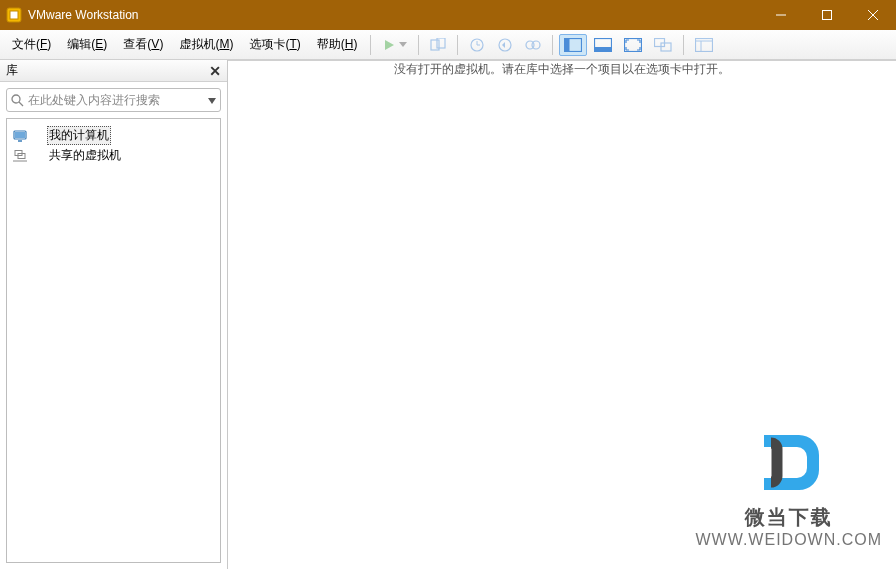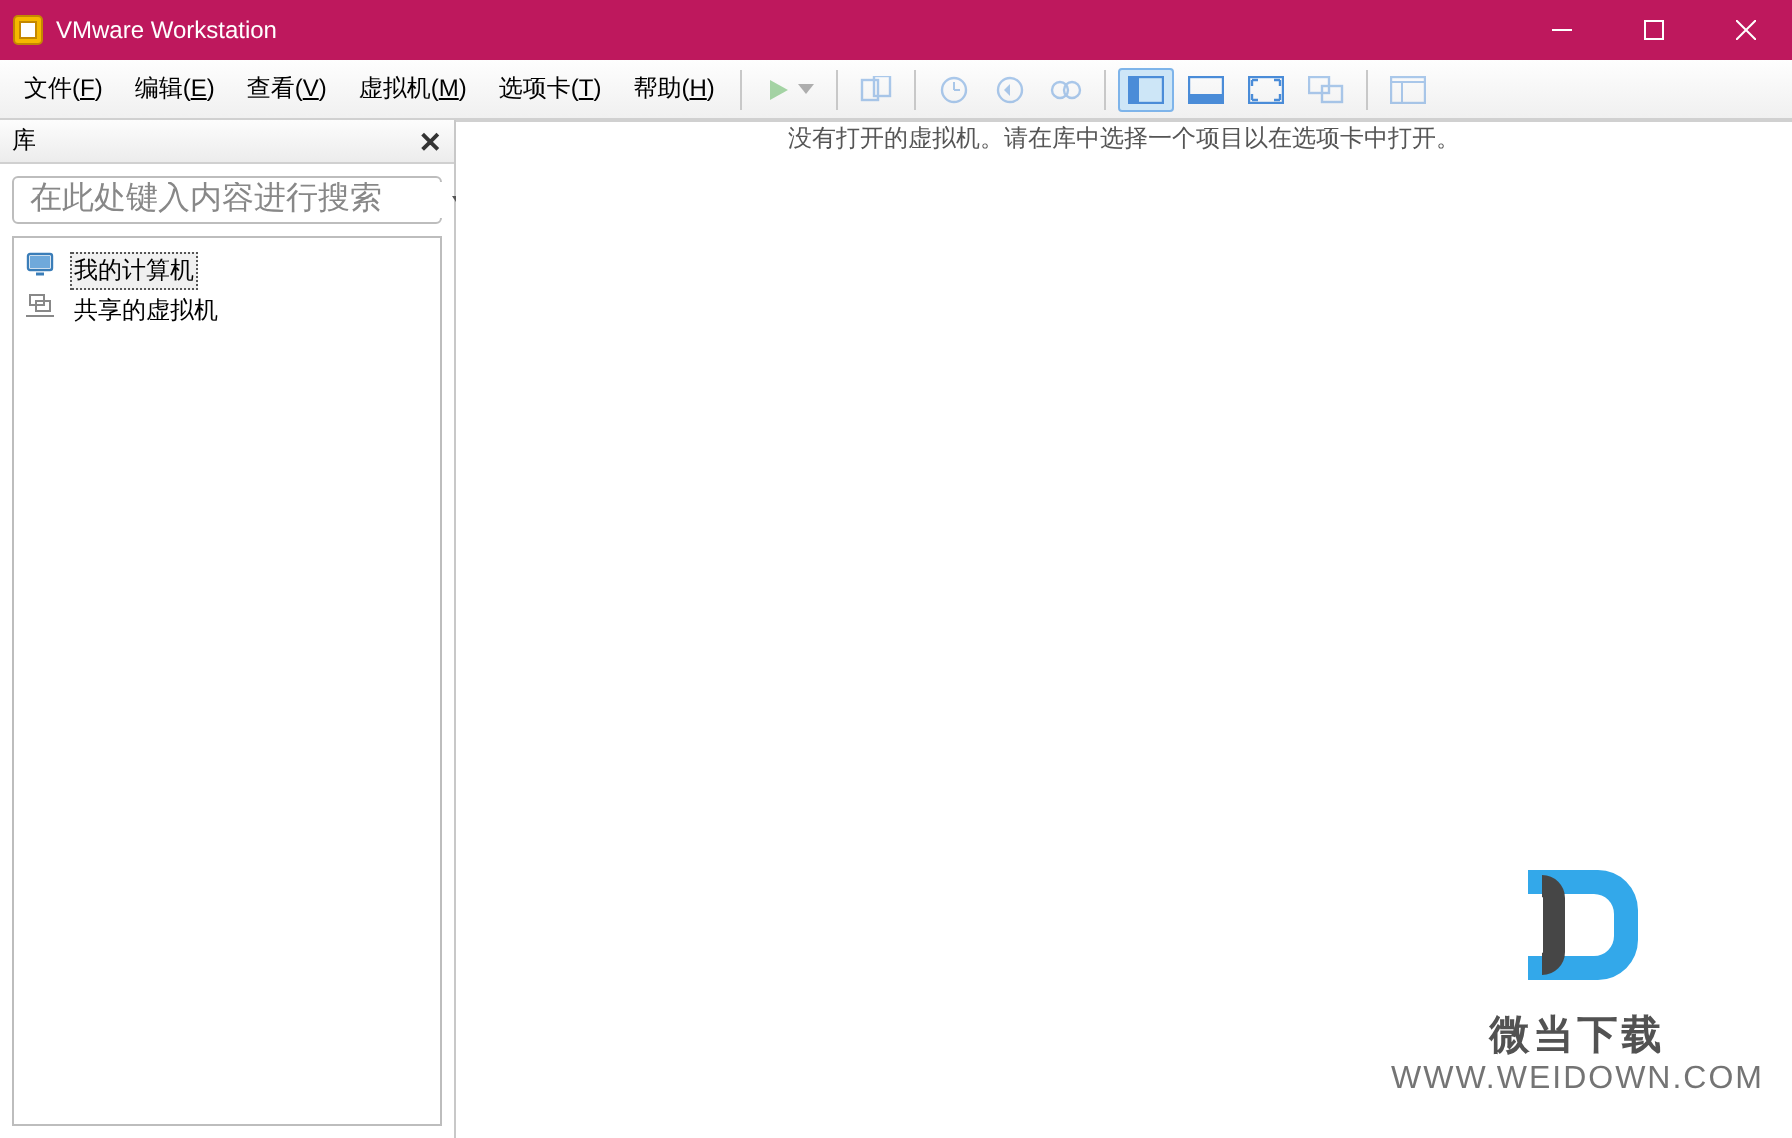"VMware Workstation" .titlebar { background: #be185d -> #a16207 }
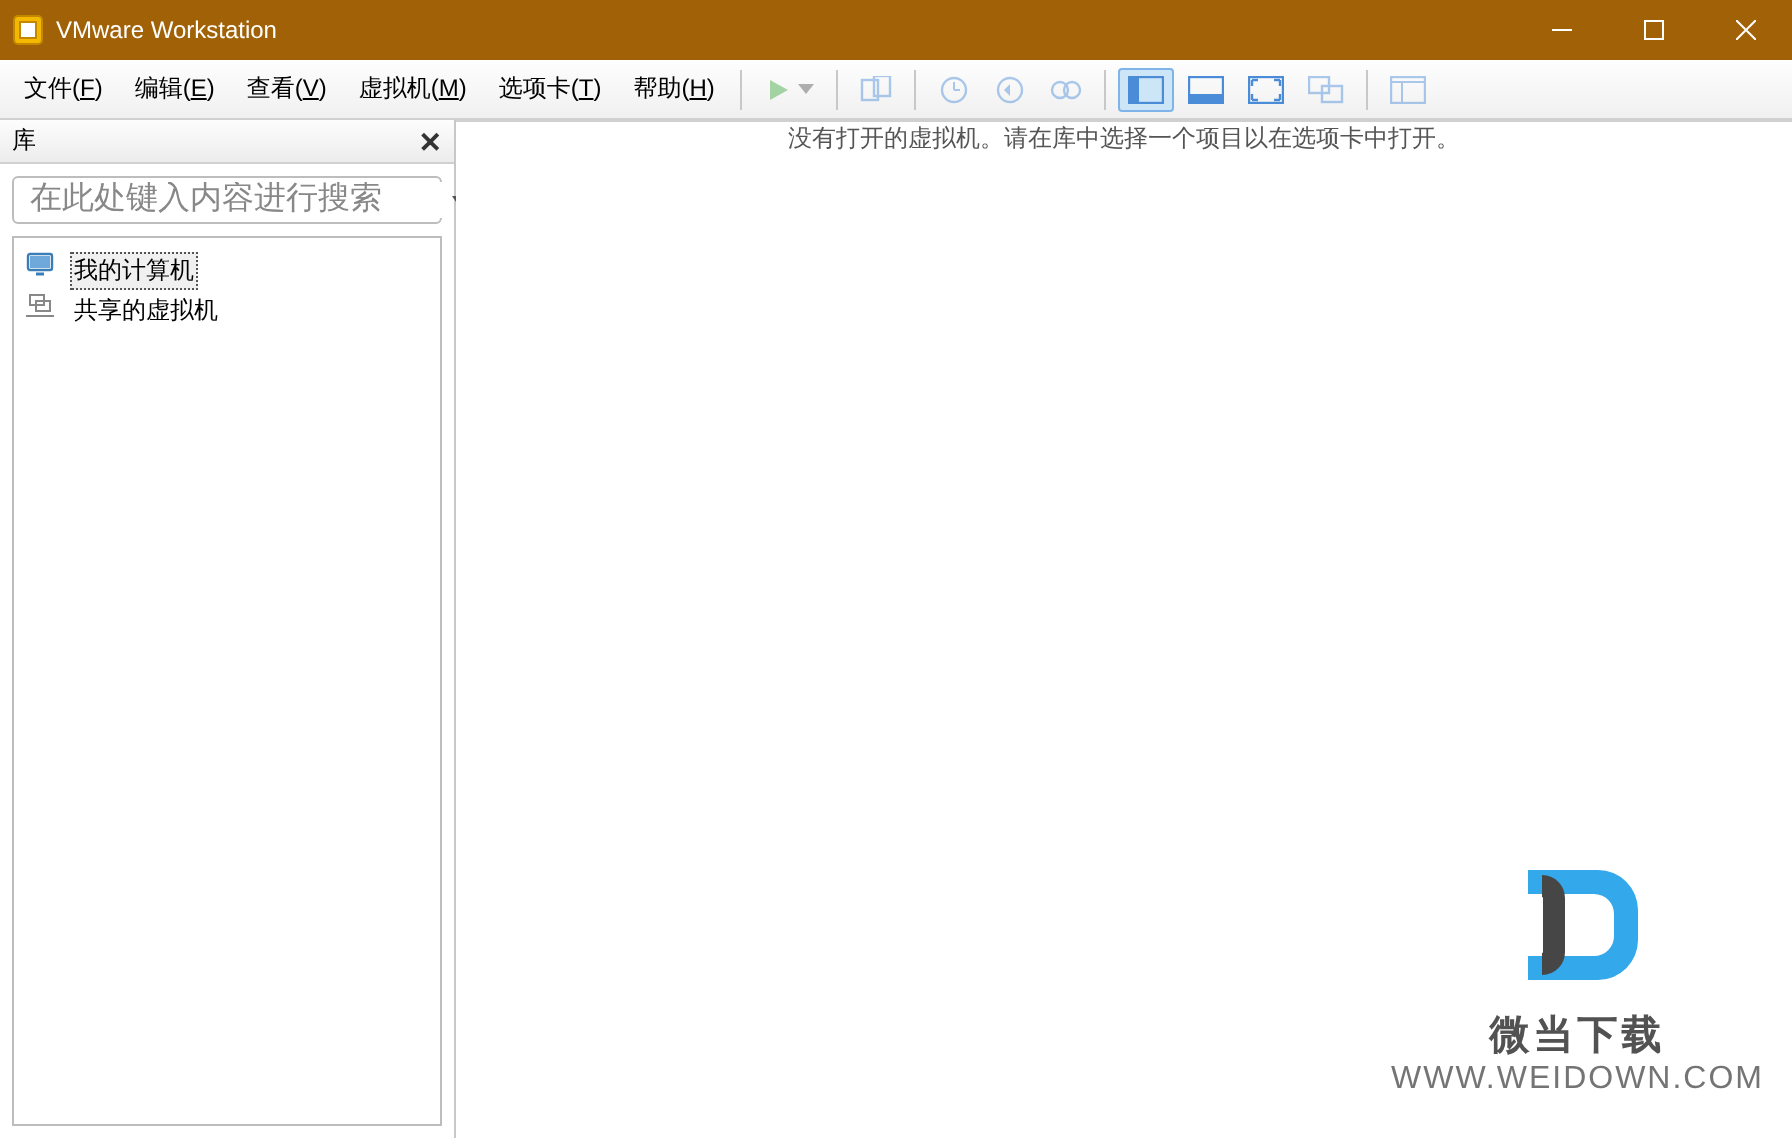"在此处键入内容进行搜索" .searchbox input { font-size: 16px -> 12px }
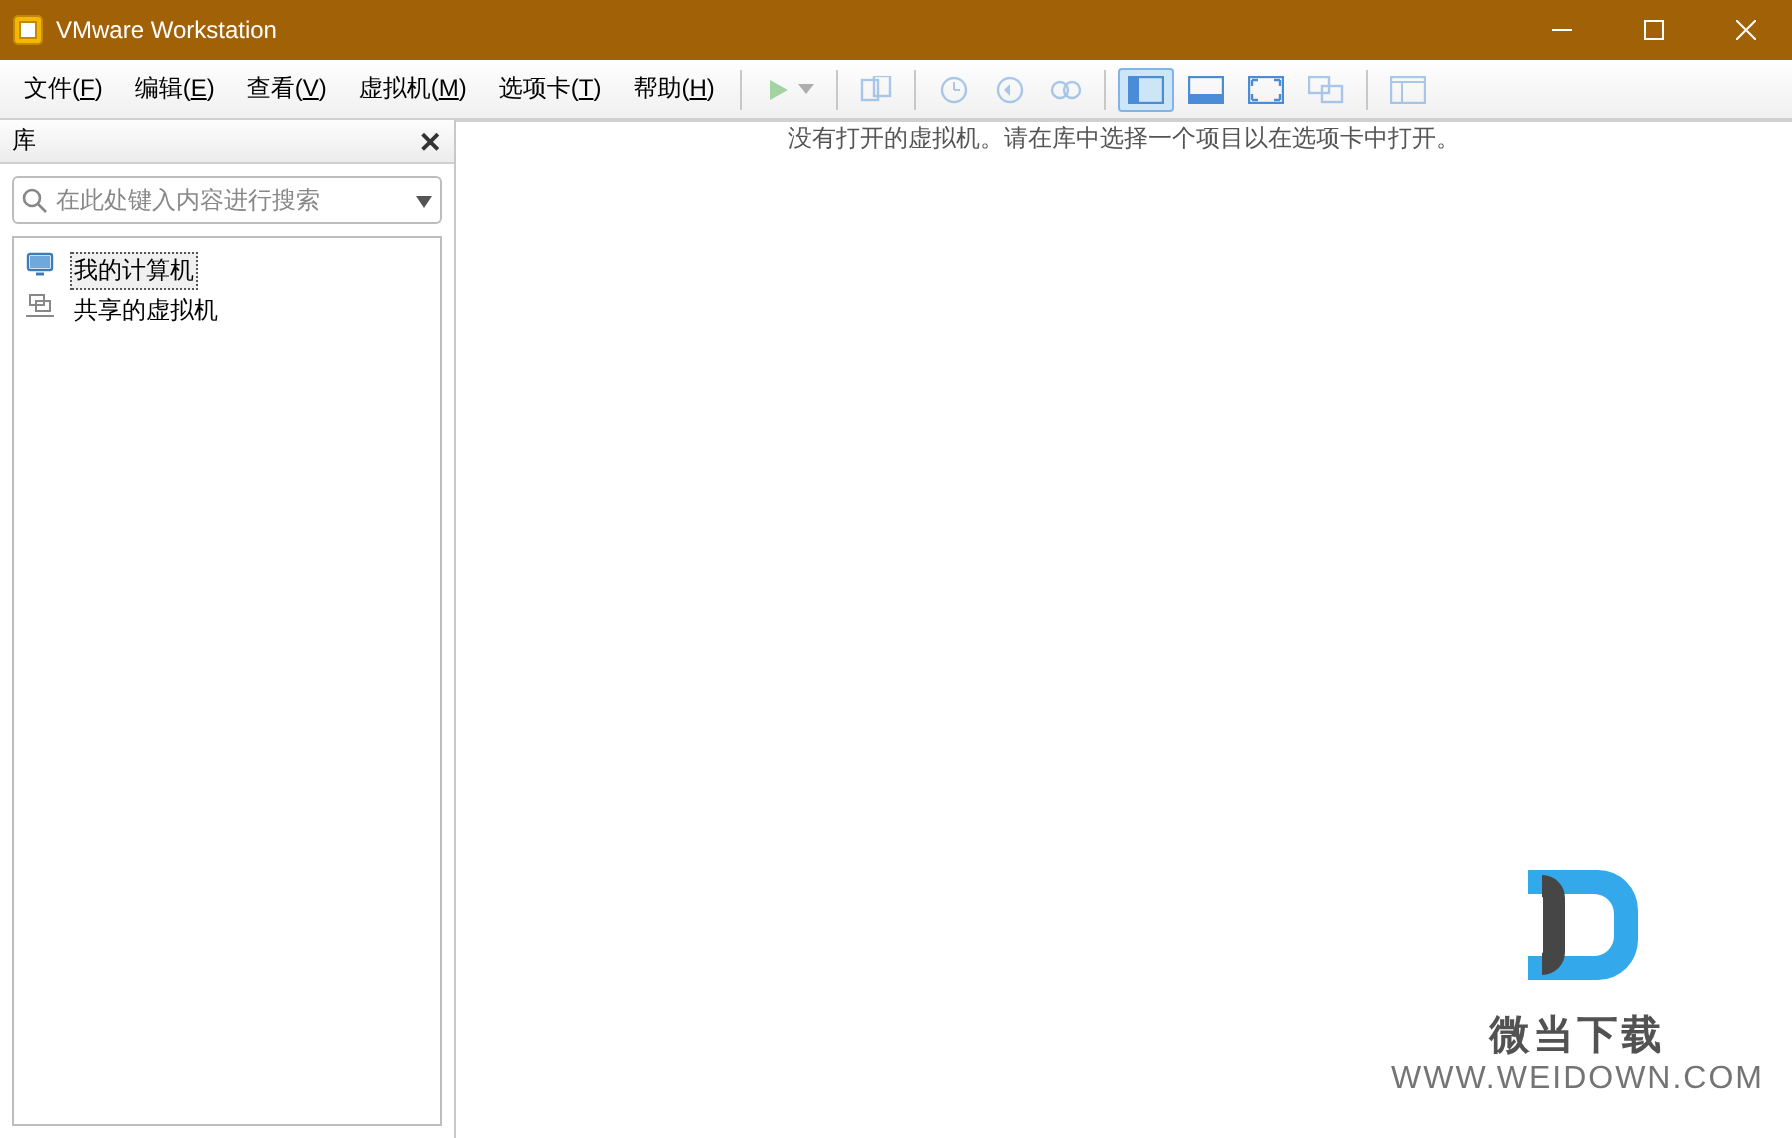"我的计算机" .tree-item { align-items: flex-start -> center; gap: 8px -> 20px }
